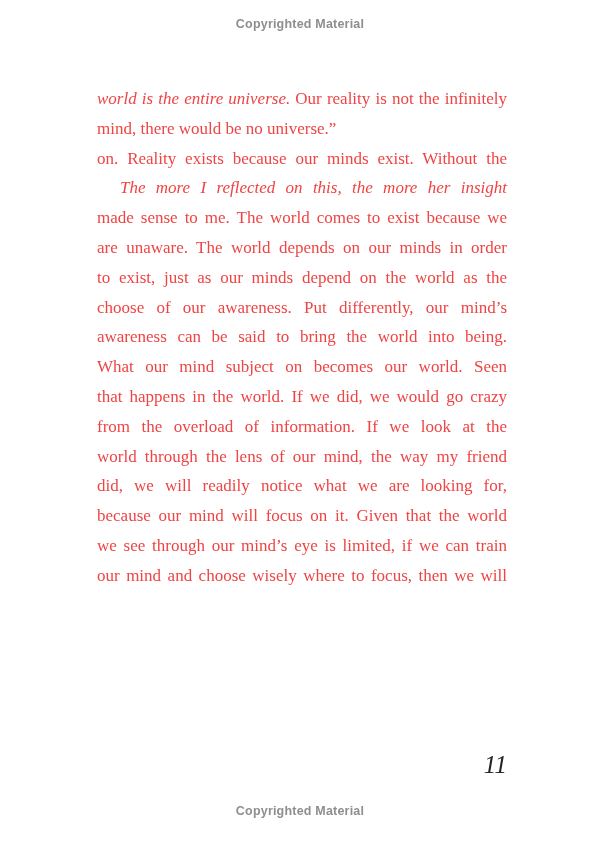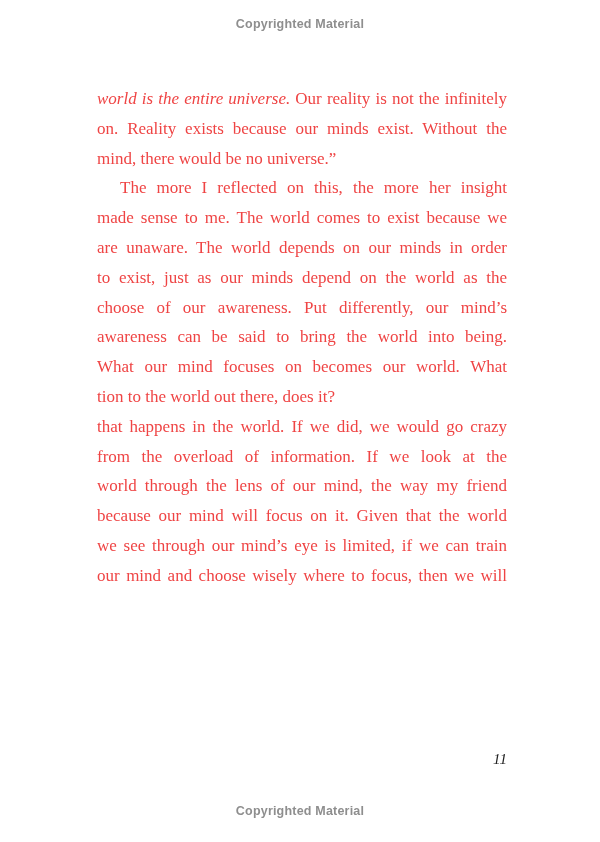"on. Reality exists because our" div.line { order: before "mind, there would be no" -> after "mind, there would be no" }
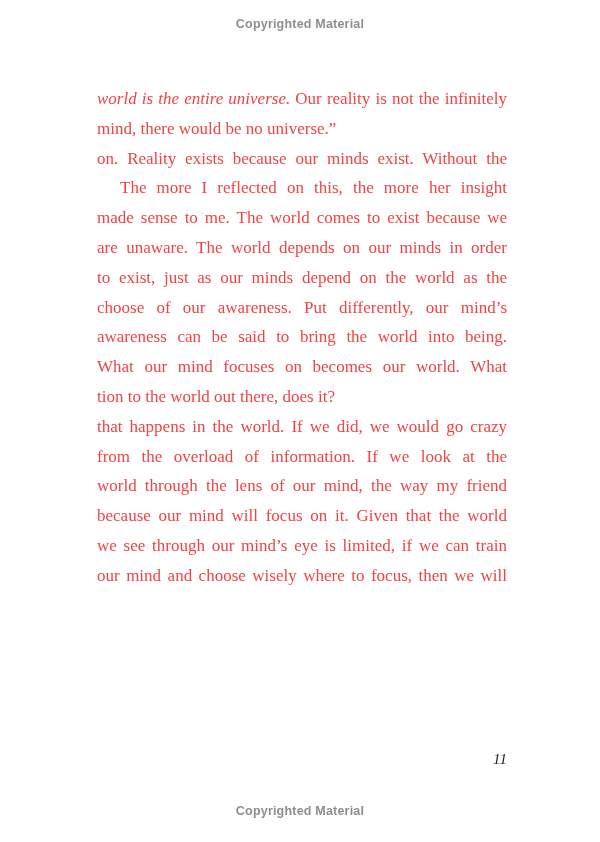"The more I reflected on" .line.indent { font-style: none -> italic }
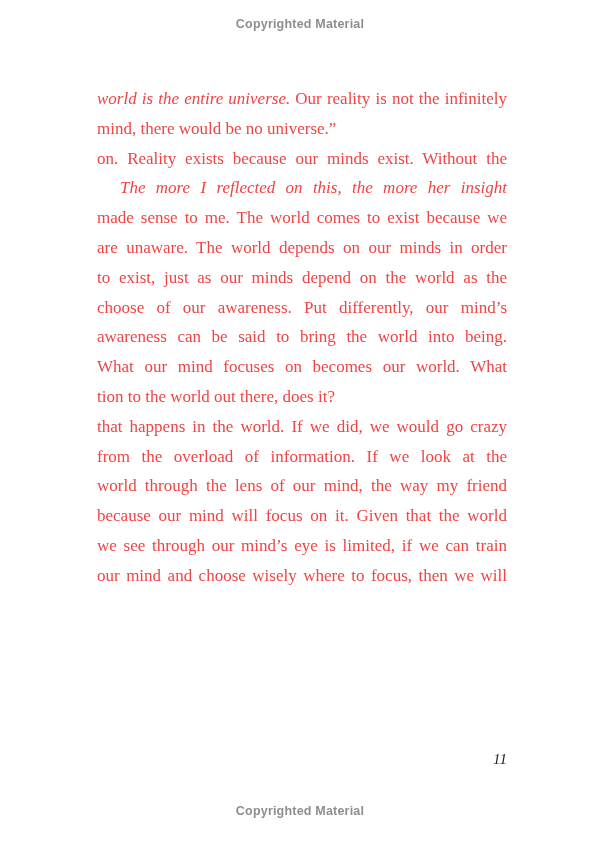"What our mind focuses on" div.line { text: focuses on becomes our world. What -> subject on becomes our world. Seen }
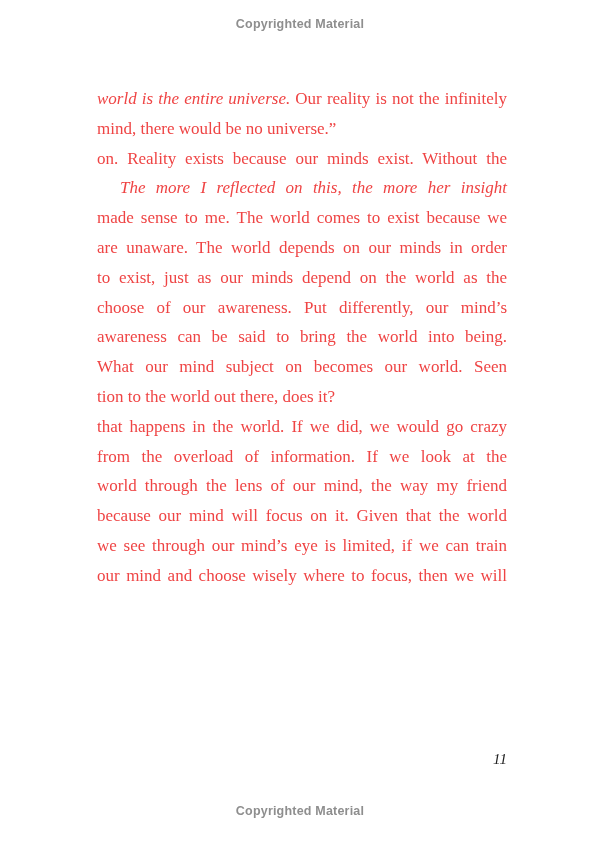"tion to the world out" div.line { html: <div>tion to the world out there, does it?</div> -> none }
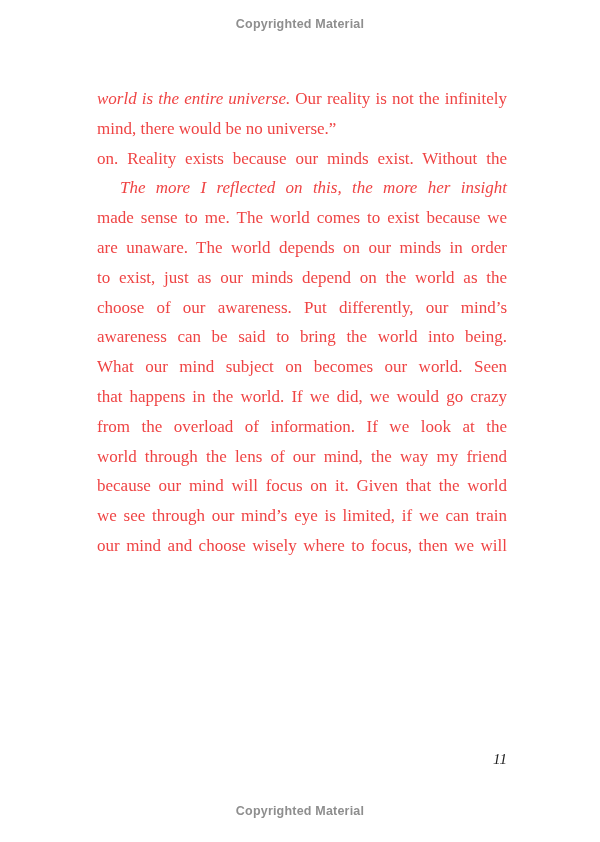"did, we will readily notice" div.line { html: none -> <div>did, we will readily notice what we are looking for,</div> }
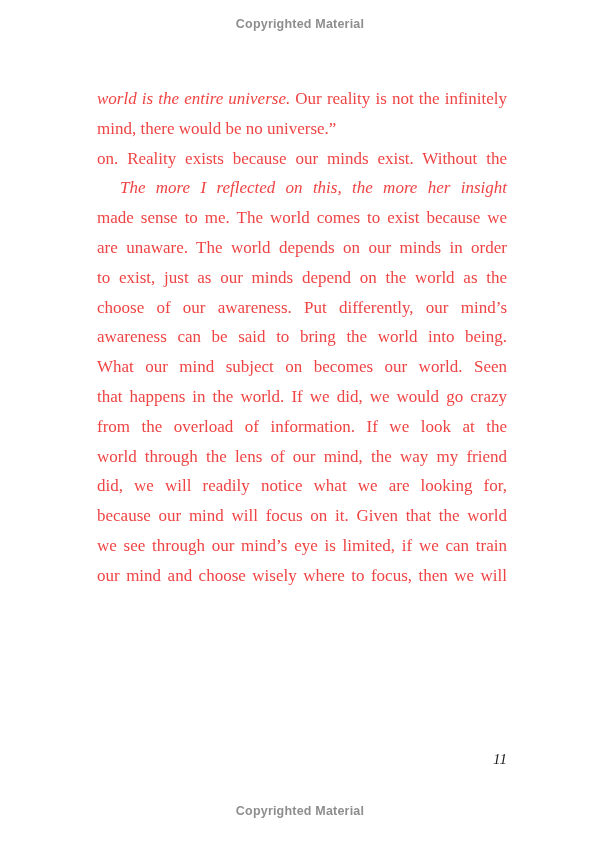"11" .page-number { font-size: 15px -> 25px }
